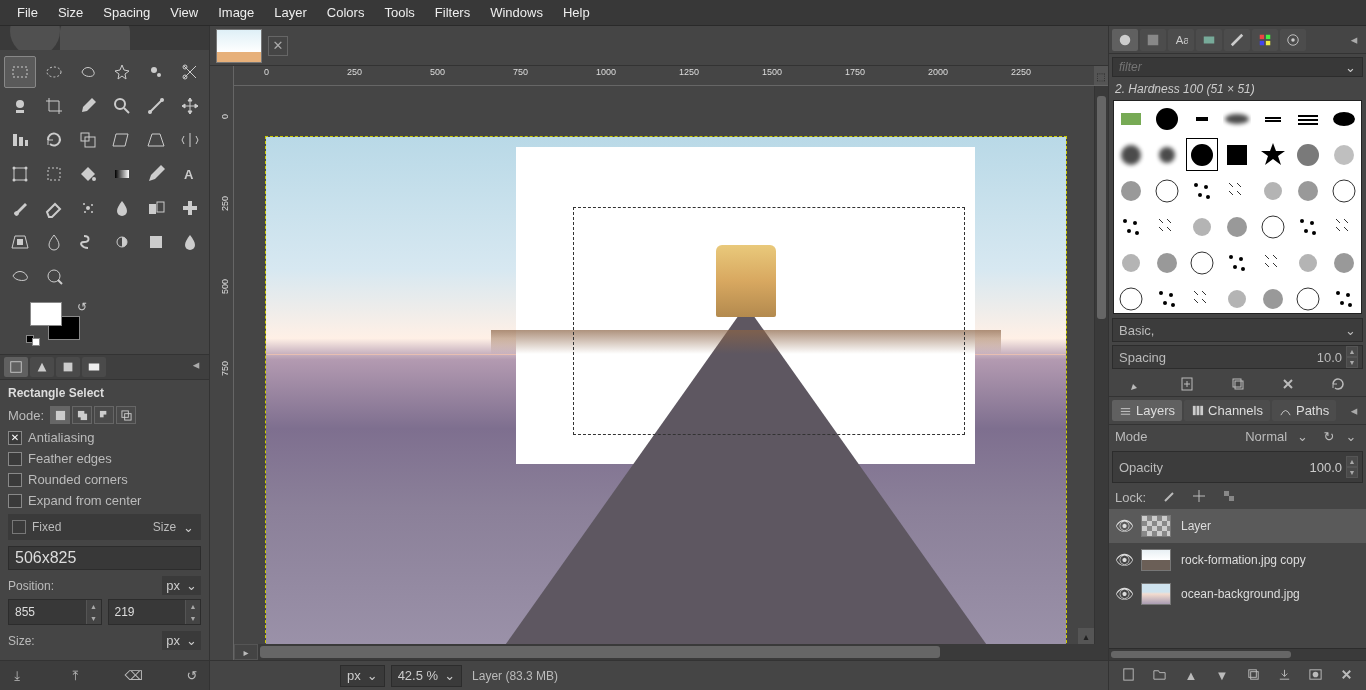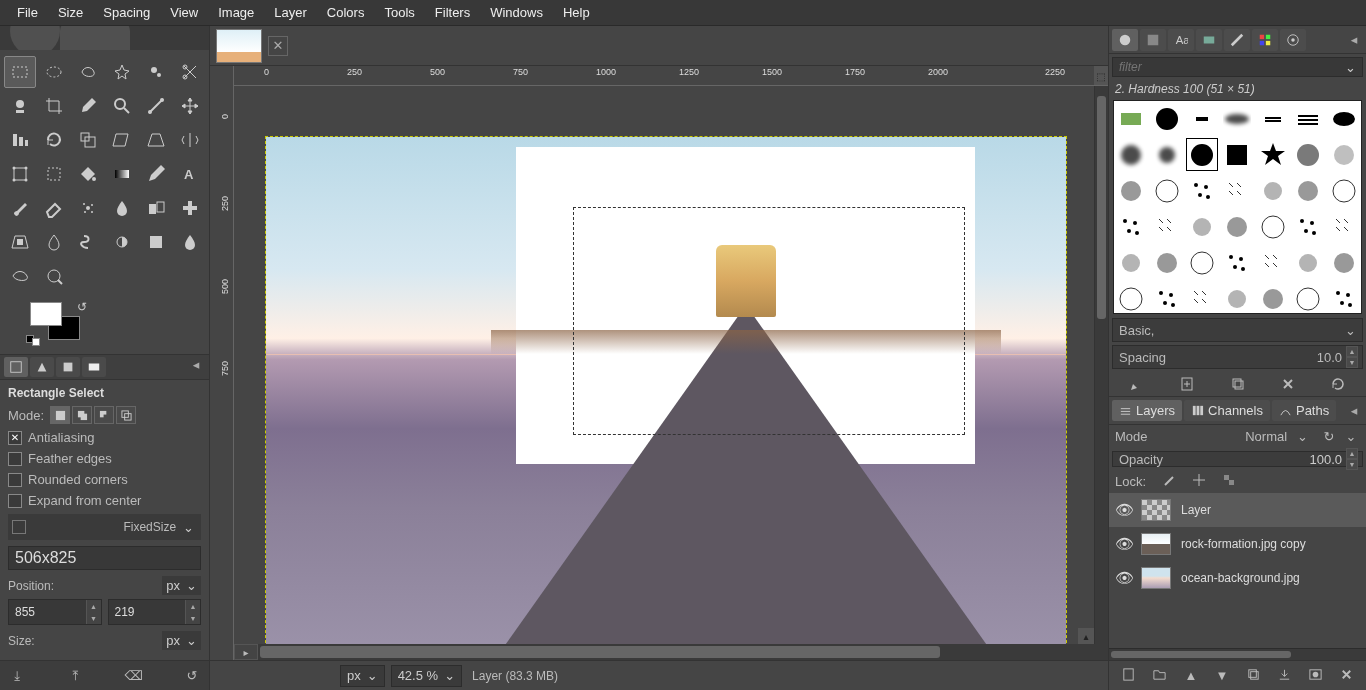"2250" div.rh-lbl { left: 811px -> 777px }
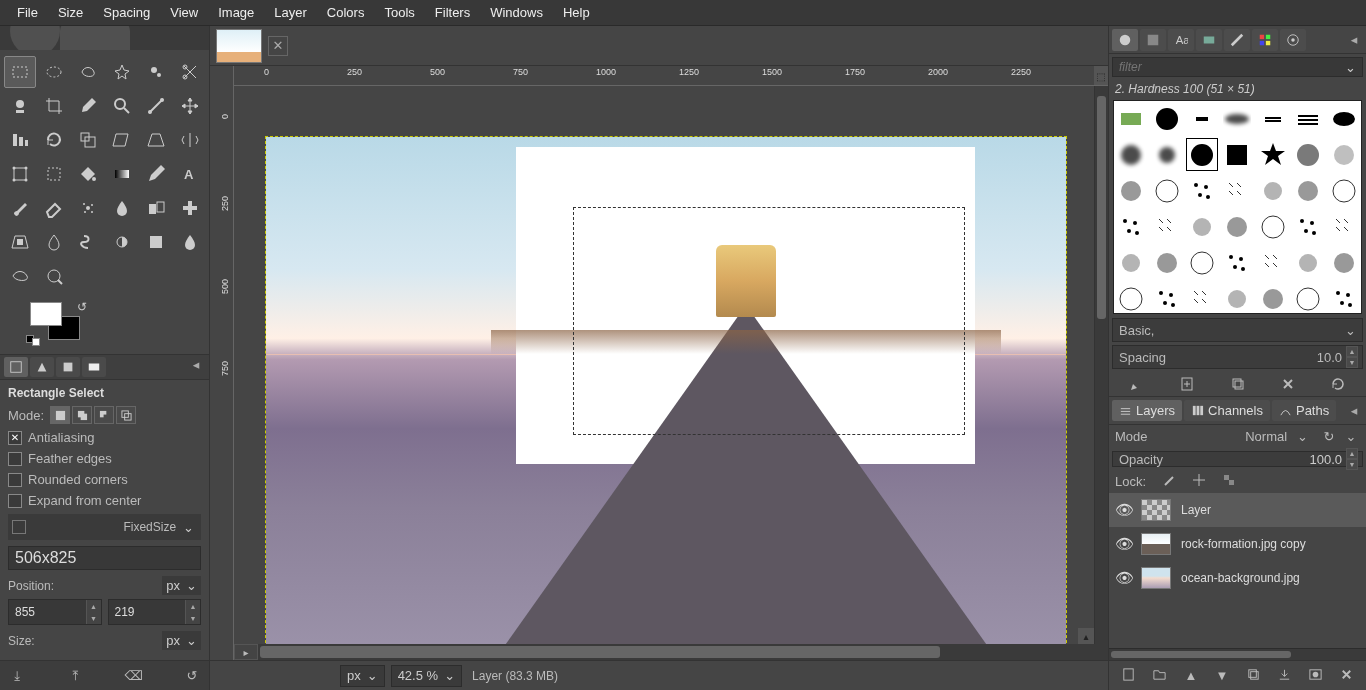"Opacity" .opacity-row { height: 16px -> 32px }
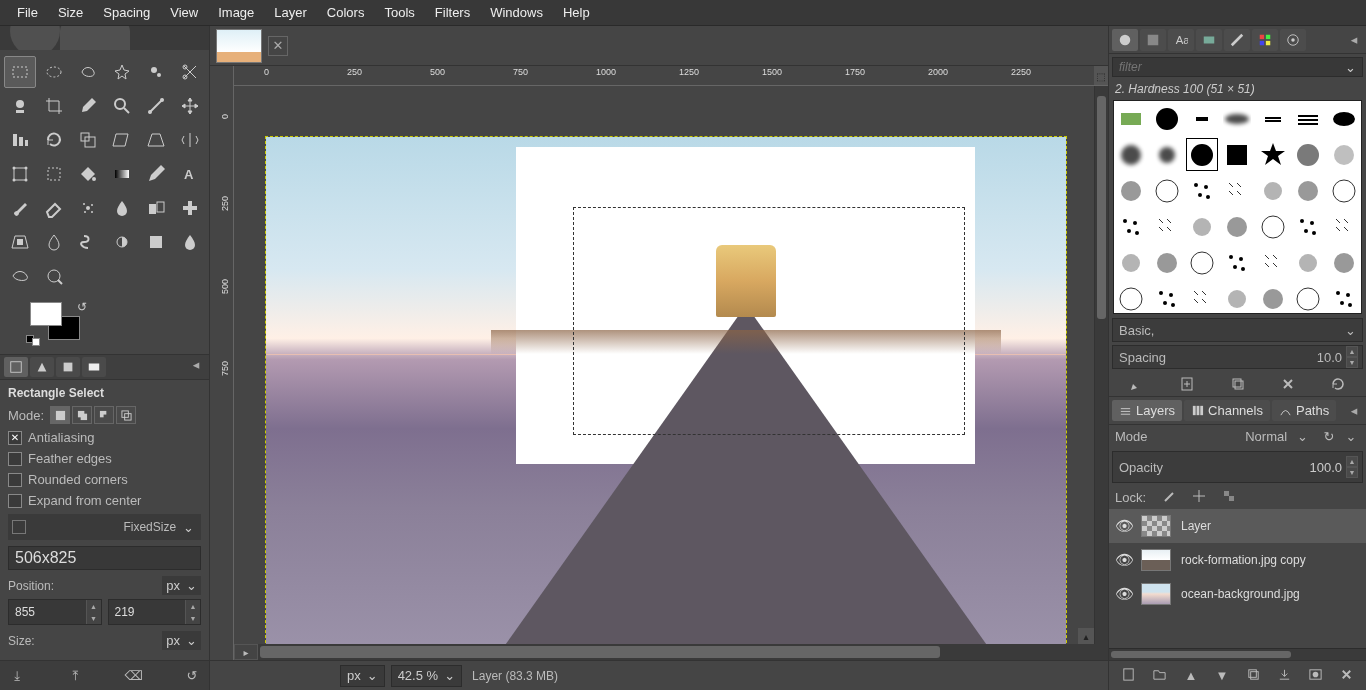"Fixed" .fixed-row .lbl { text-align: right -> none }
